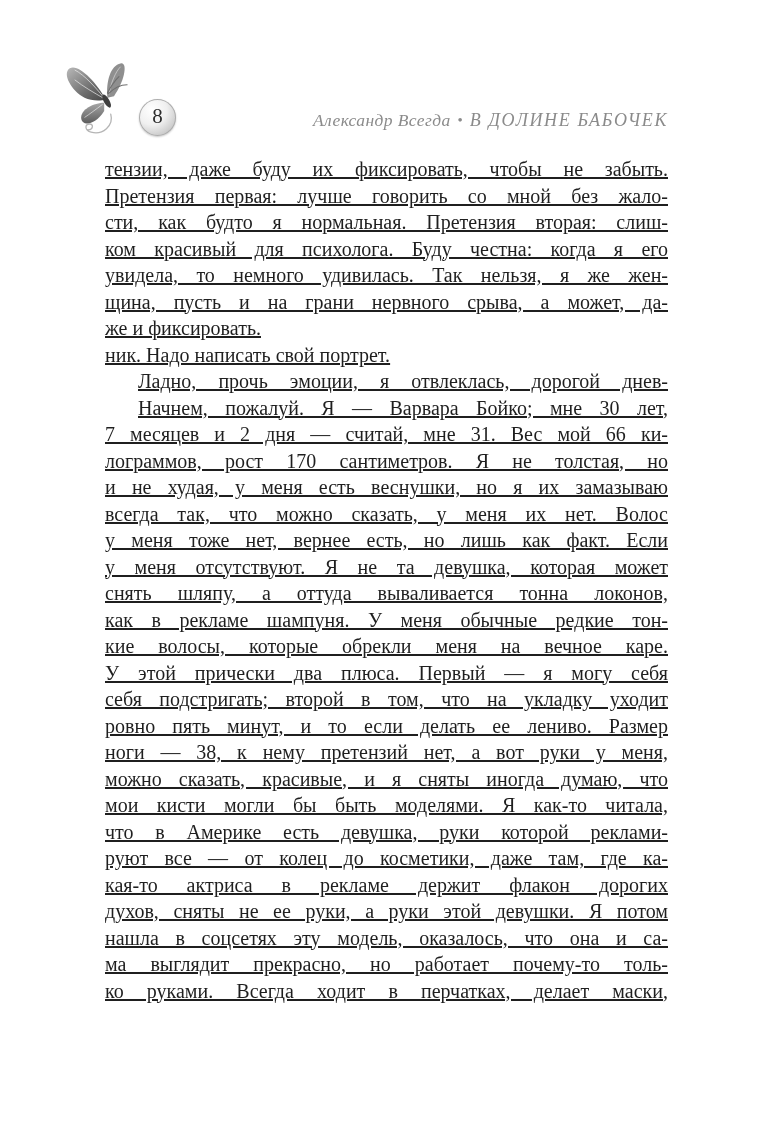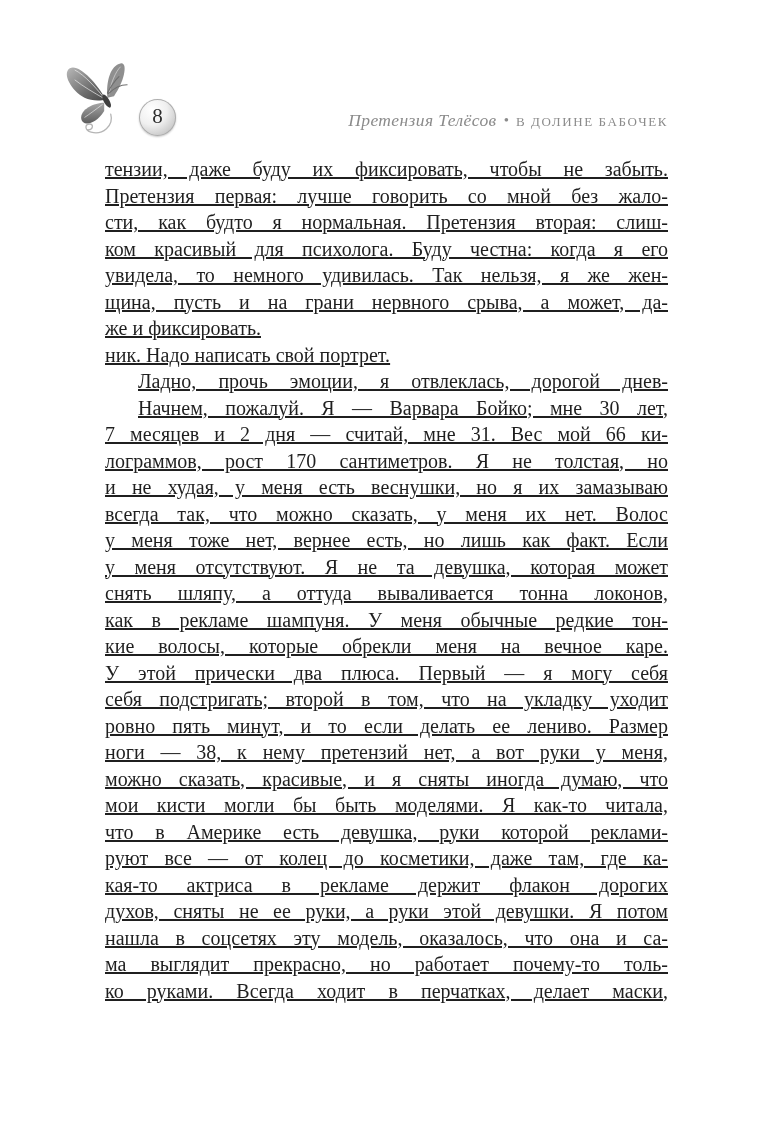"Претензия Телёсов" span.author { text: Претензия Телёсов -> Александр Всегда }
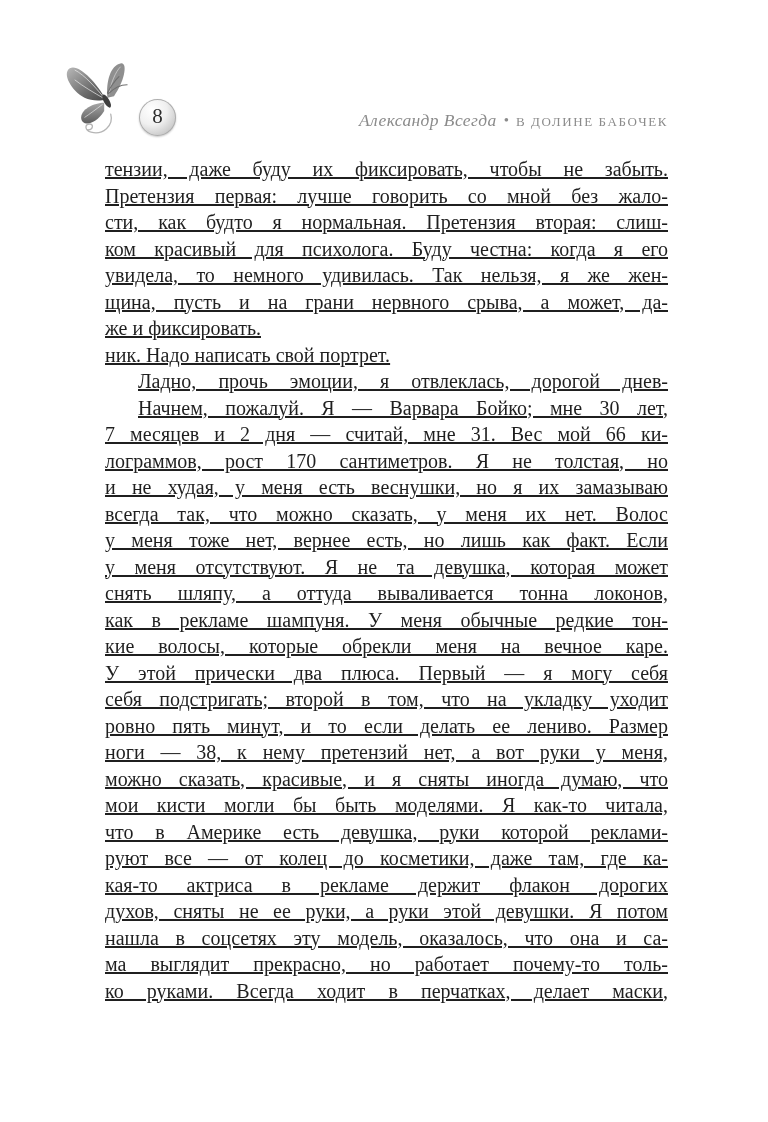"В ДОЛИНЕ БАБОЧЕК" .running-header .book-title { font-size: 13px -> 18px; font-style: none -> italic }
